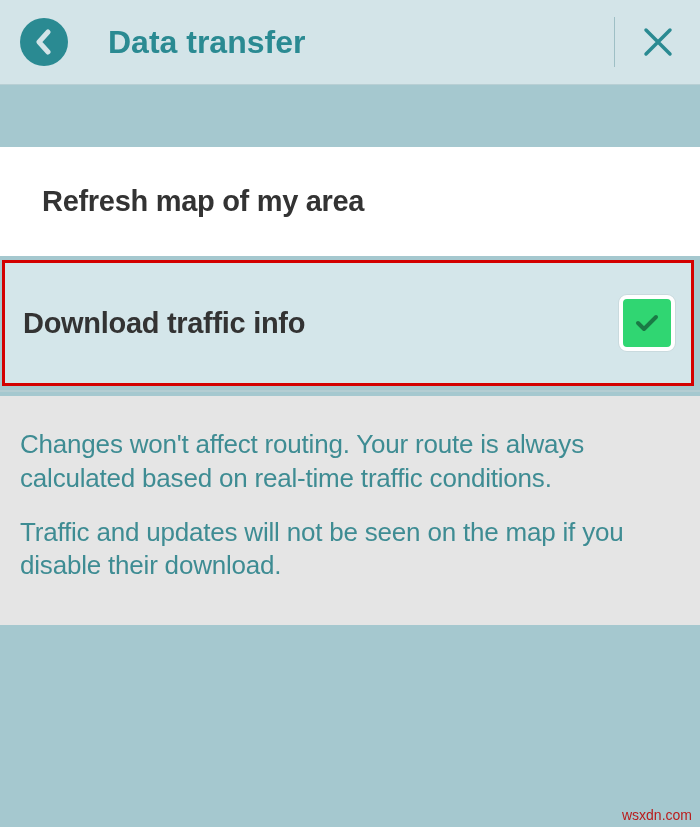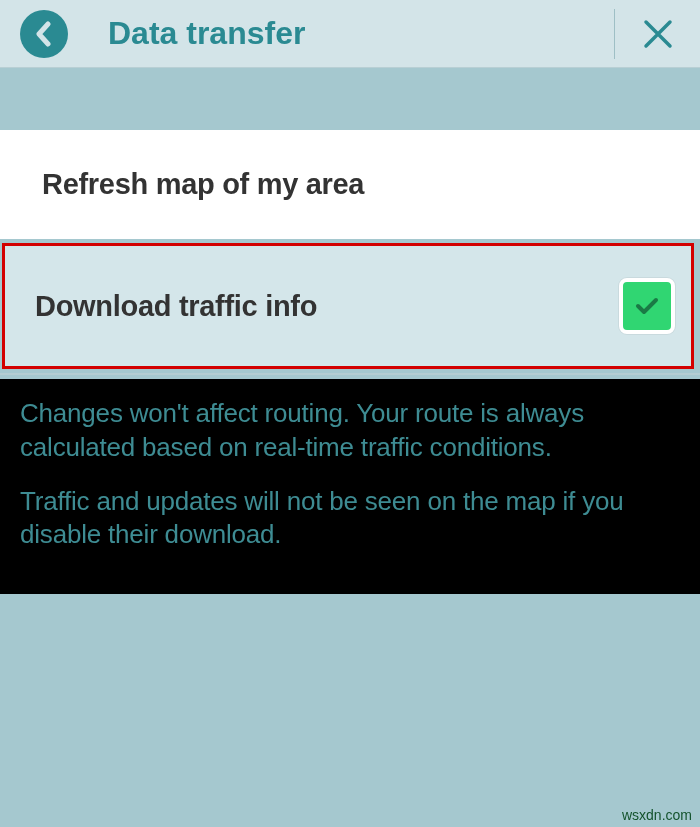"Data transfer" .header { height: 68px -> 85px }
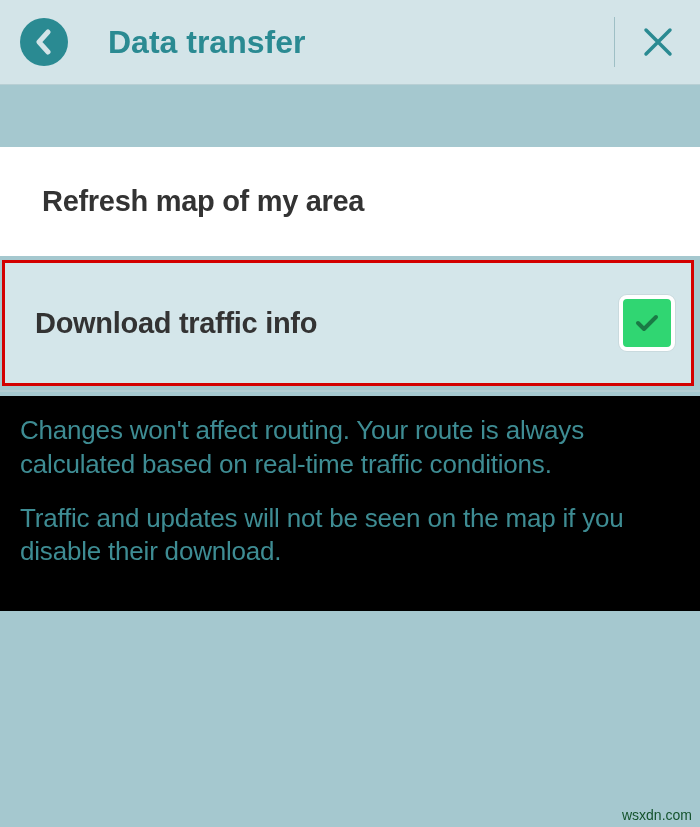"Download traffic info" .highlight-frame { padding: 32px 16px 32px 30px -> 32px 16px 32px 18px }
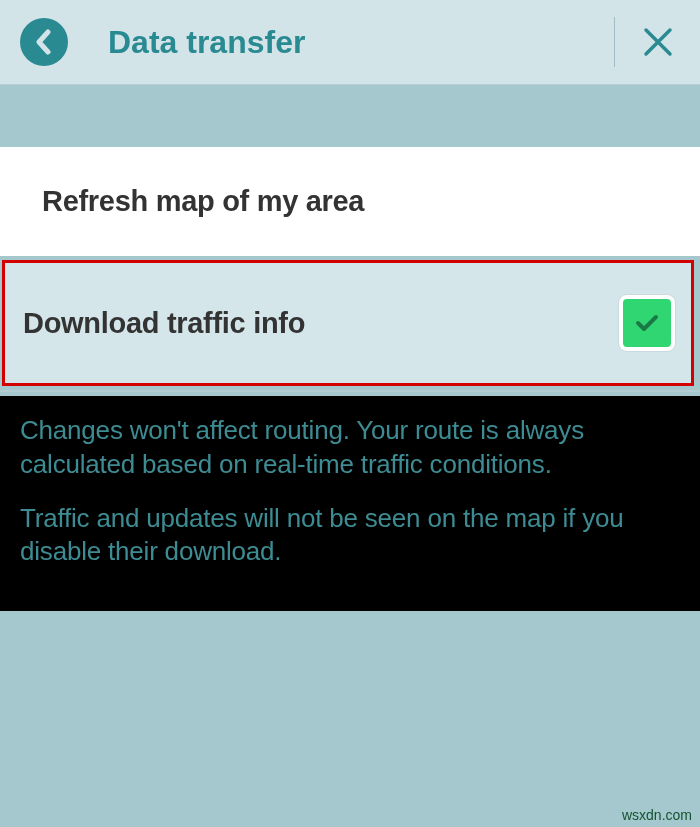"Changes won't affect routing. Your" .info-panel { background: #000000 -> #e5e5e5; padding: 18px 20px 30px 20px -> 32px 20px 30px 20px }
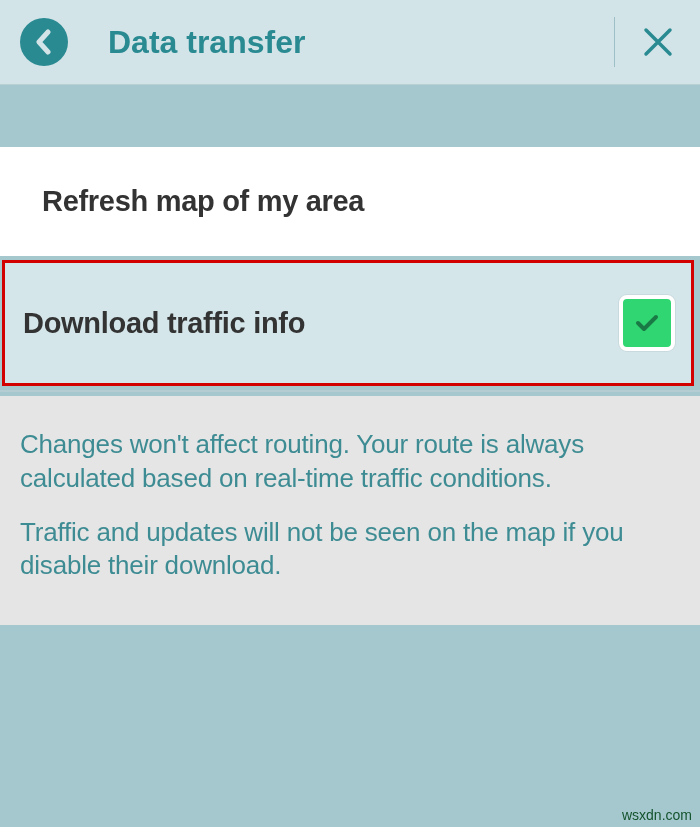"wsxdn.com" .watermark { color: #14532d -> #b91c1c }
